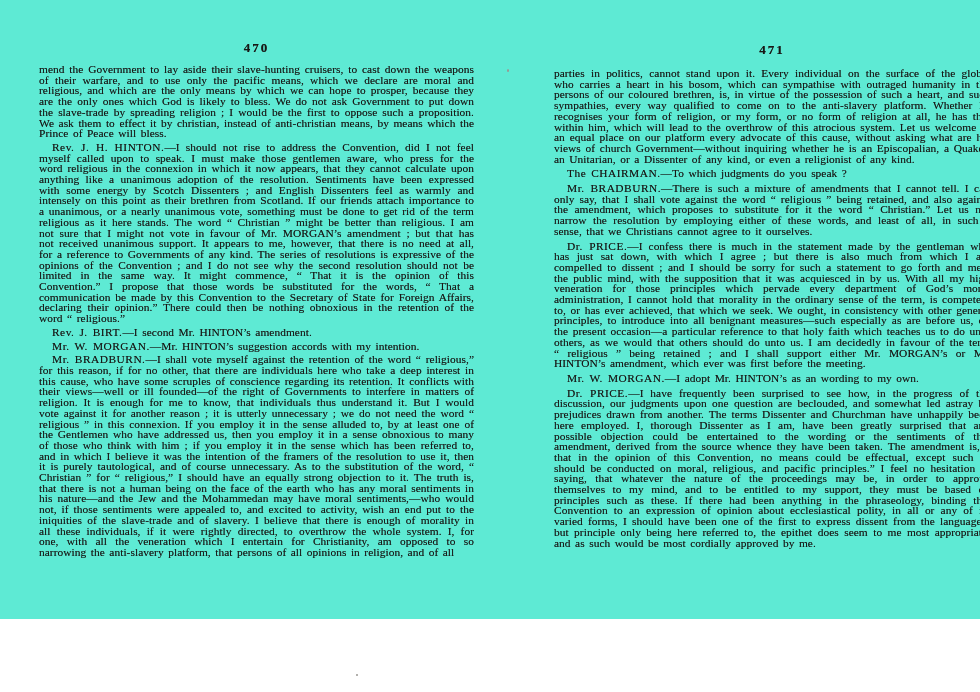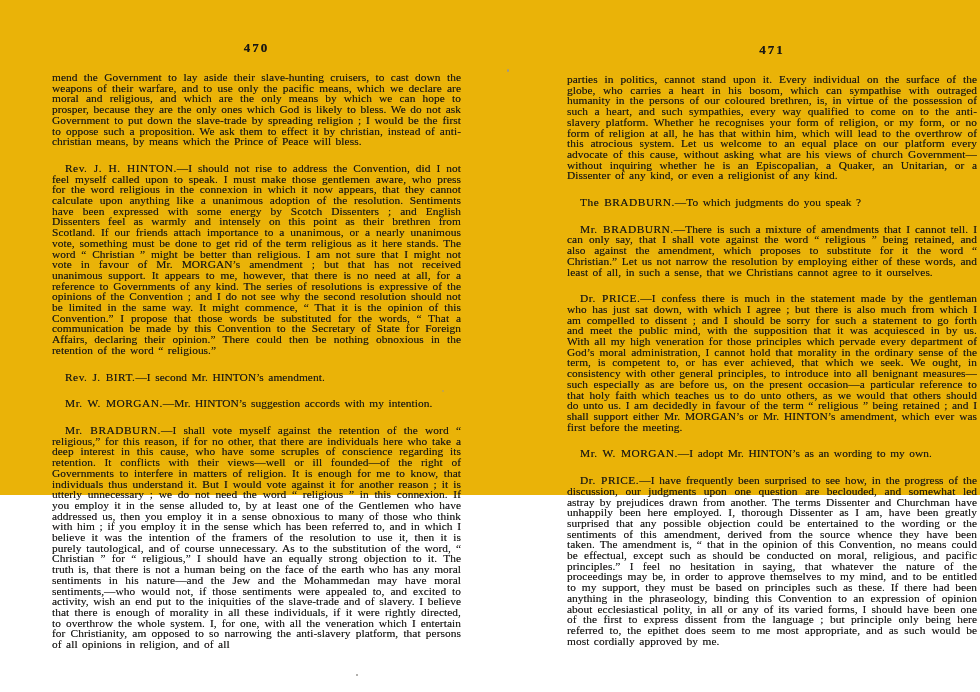"470" .scan { background: #eab308 -> #5eead4; height: 495px -> 619px }
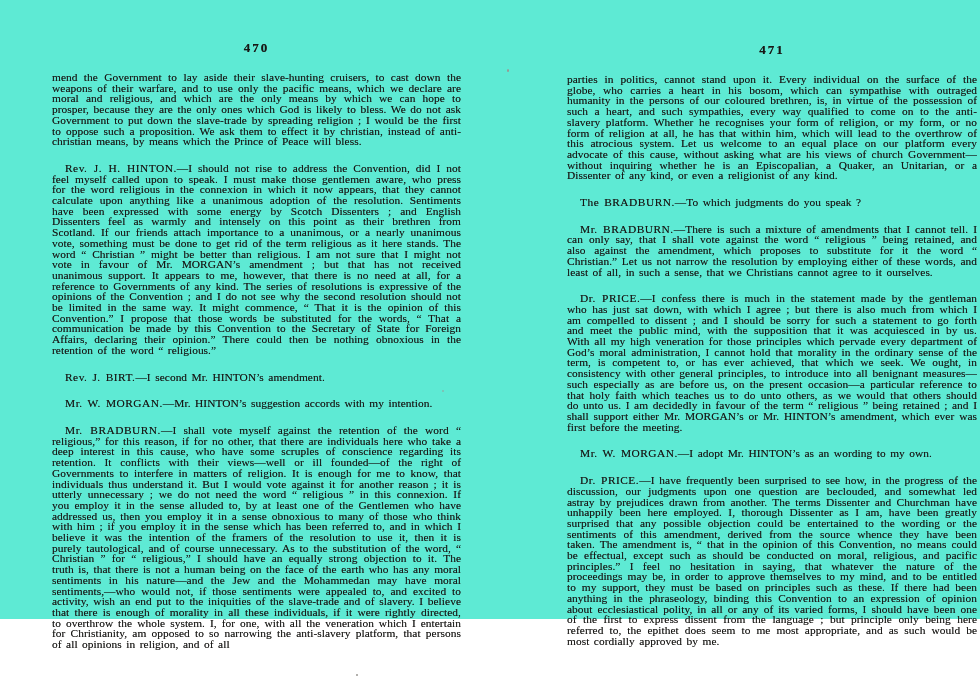"mend the Government to lay" .para { margin: 16px -> 3px }
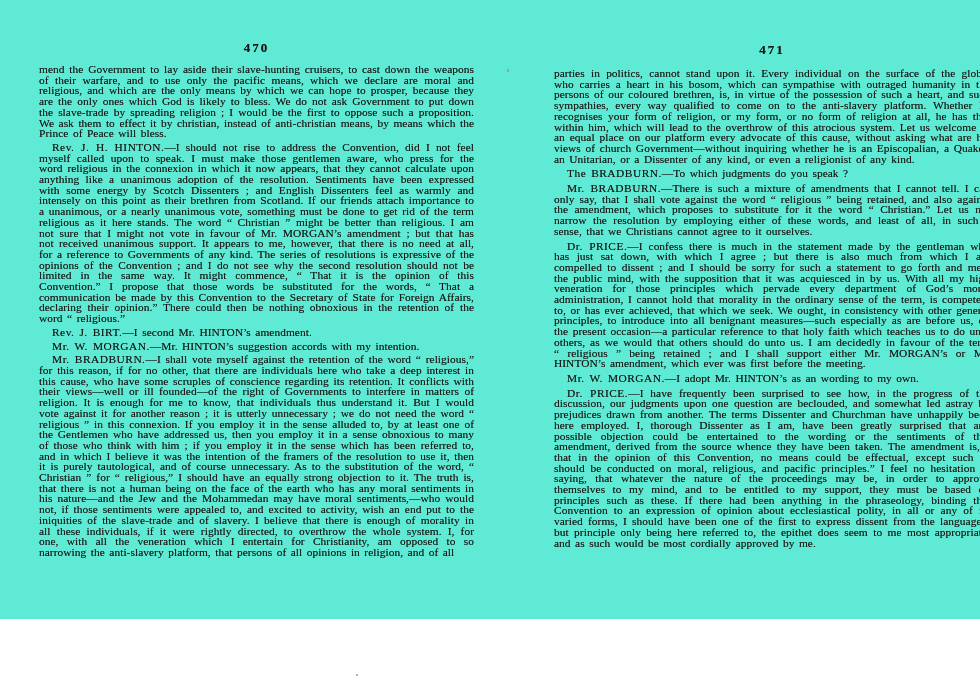"The BRADBURN." span.speaker { text: BRADBURN -> CHAIRMAN }
